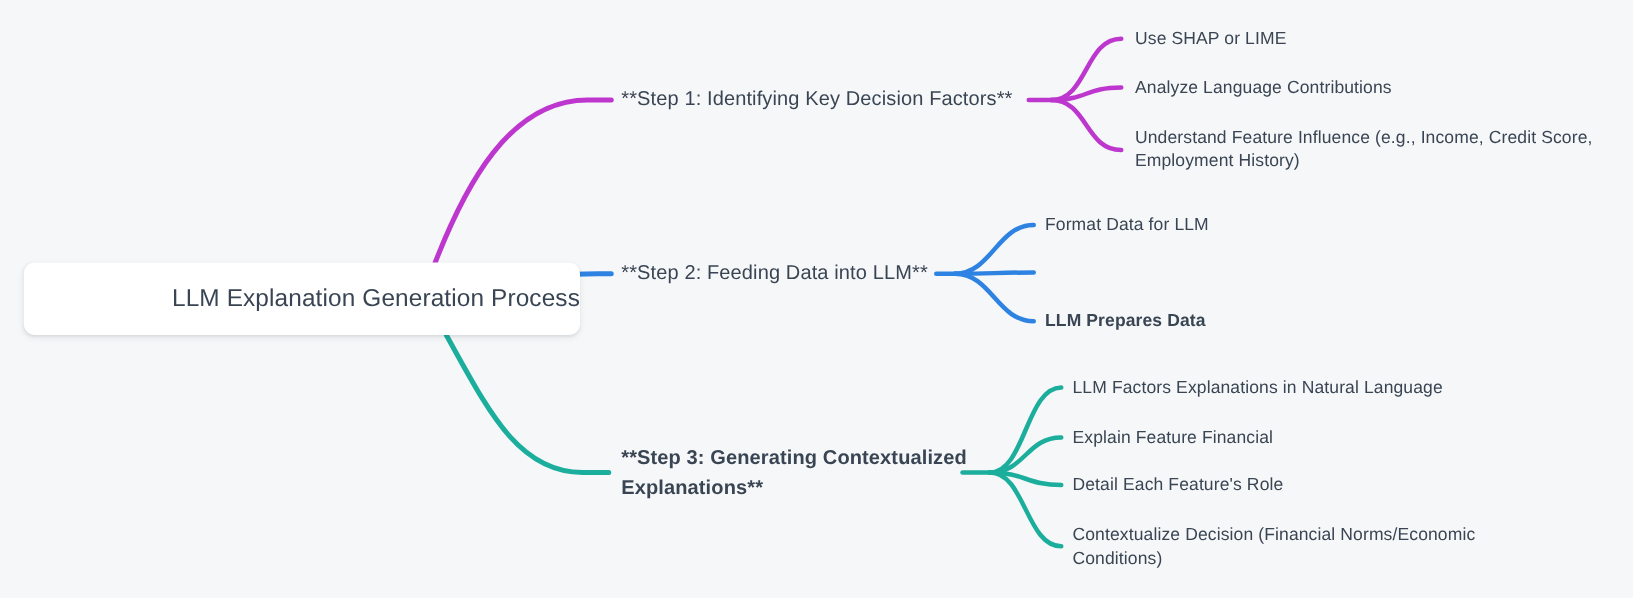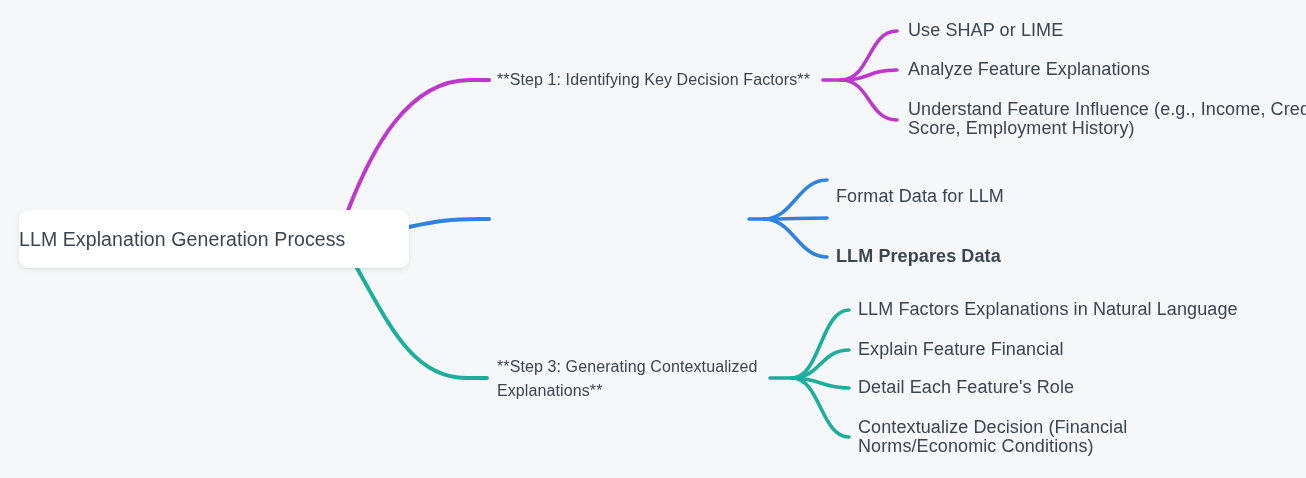"Use SHAP or LIME" .leaf-label { font-size: 18px -> 14px }
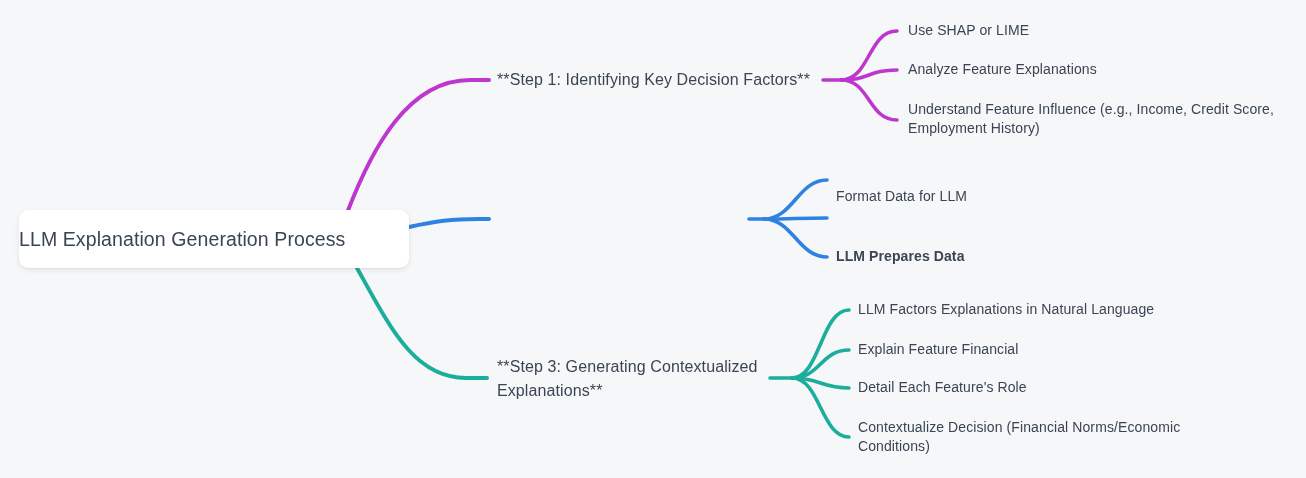"Analyze Feature Explanations" div.leaf-label { text: Feature Explanations -> Language Contributions }
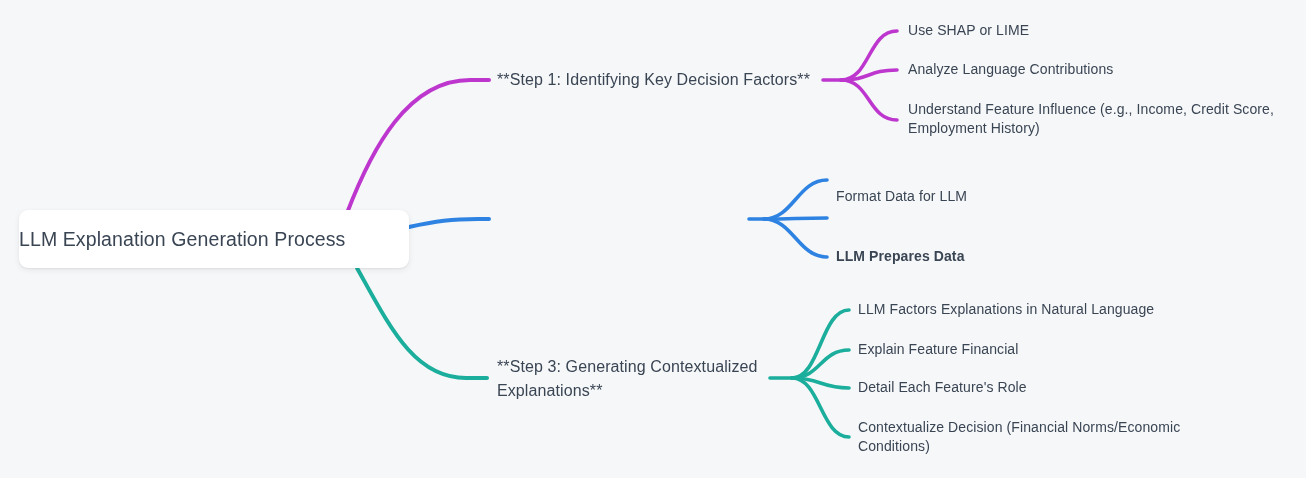"Format Data for LLM" #b2-leaf1 { margin-top: 17px -> none }
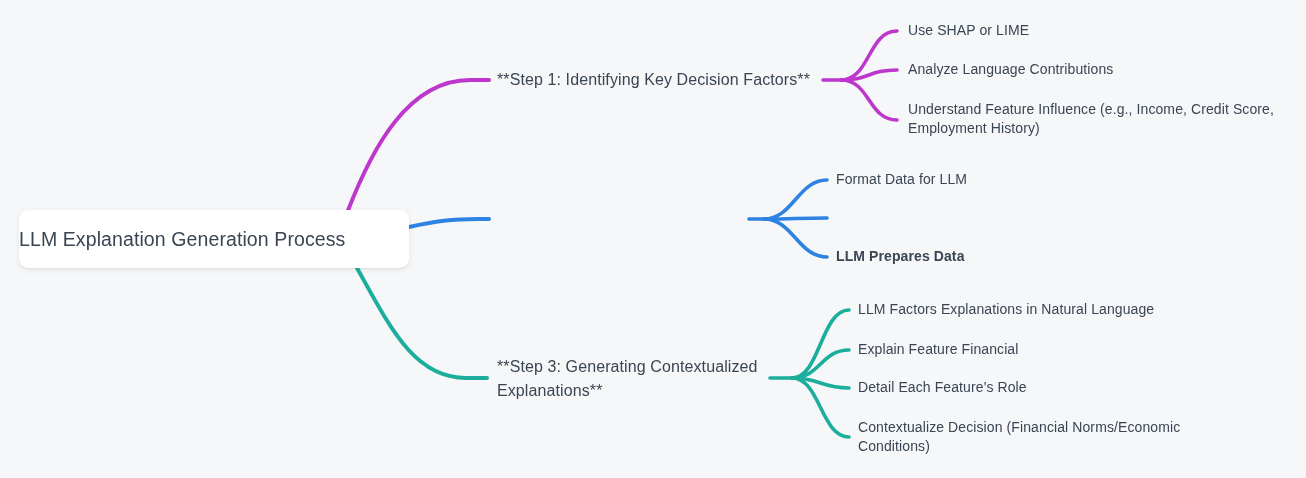"**Step 2: Feeding Data into" div.branch-label { html: none -> <div>**Step 2: Feeding Data into LLM**</div> }
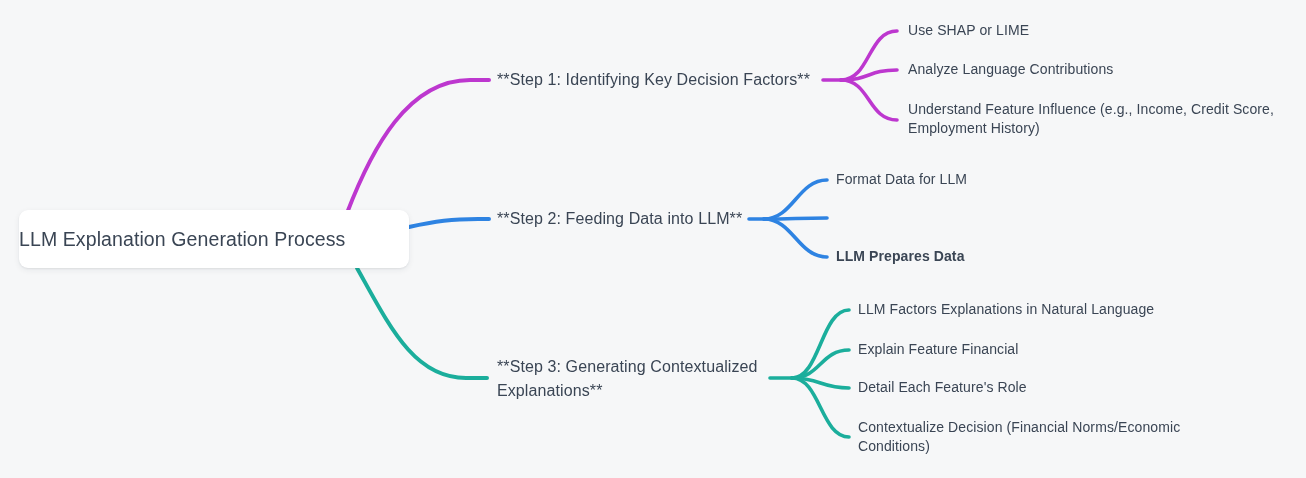"LLM Explanation Generation Process" .root-node { justify-content: flex-start -> flex-end; width: 390px -> 445px }
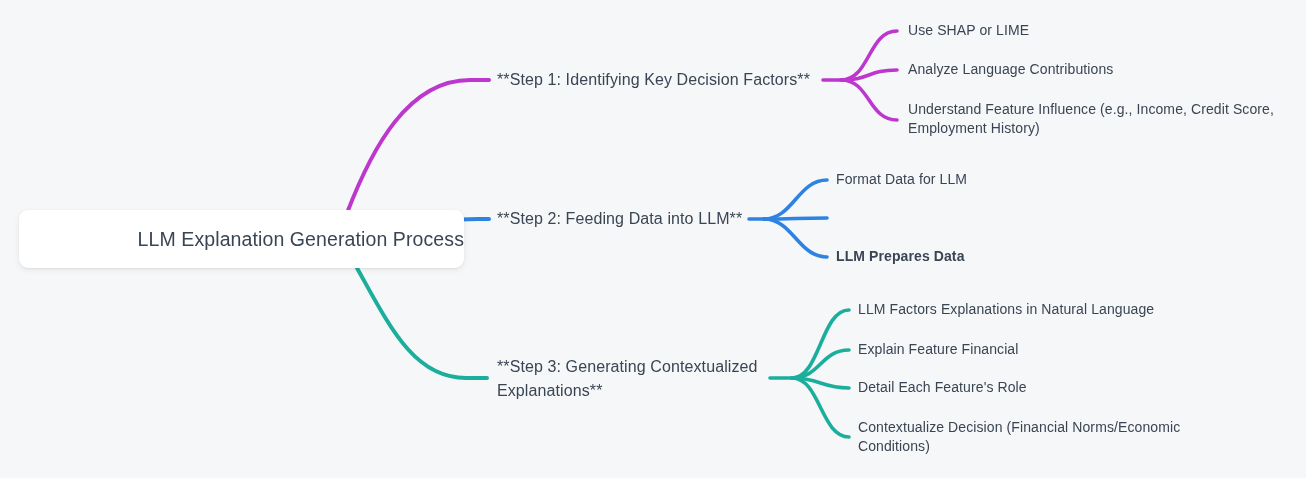"**Step 3: Generating Contextualized" .branch-label.wrap { font-weight: none -> bold }
